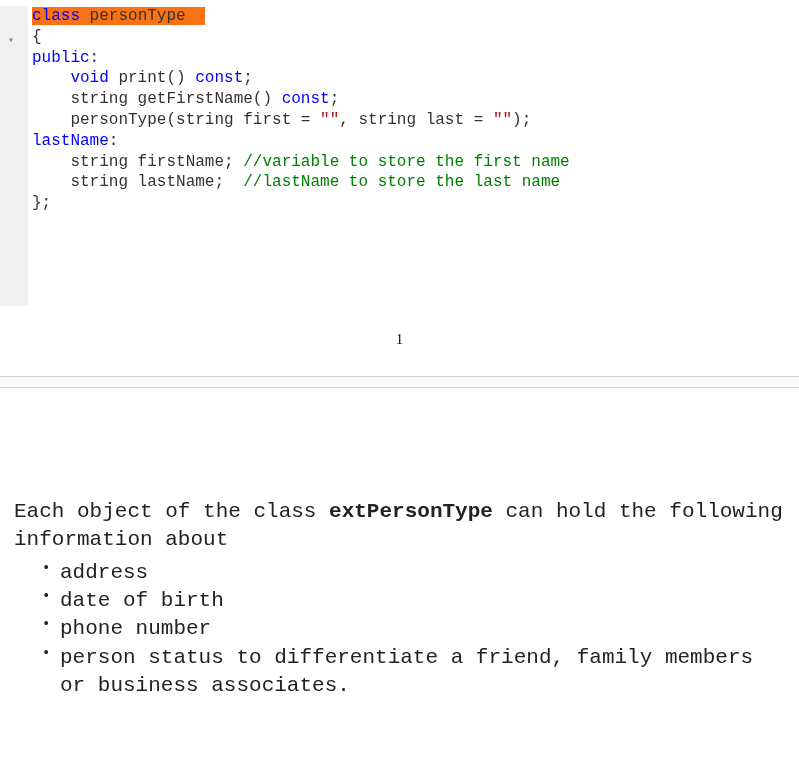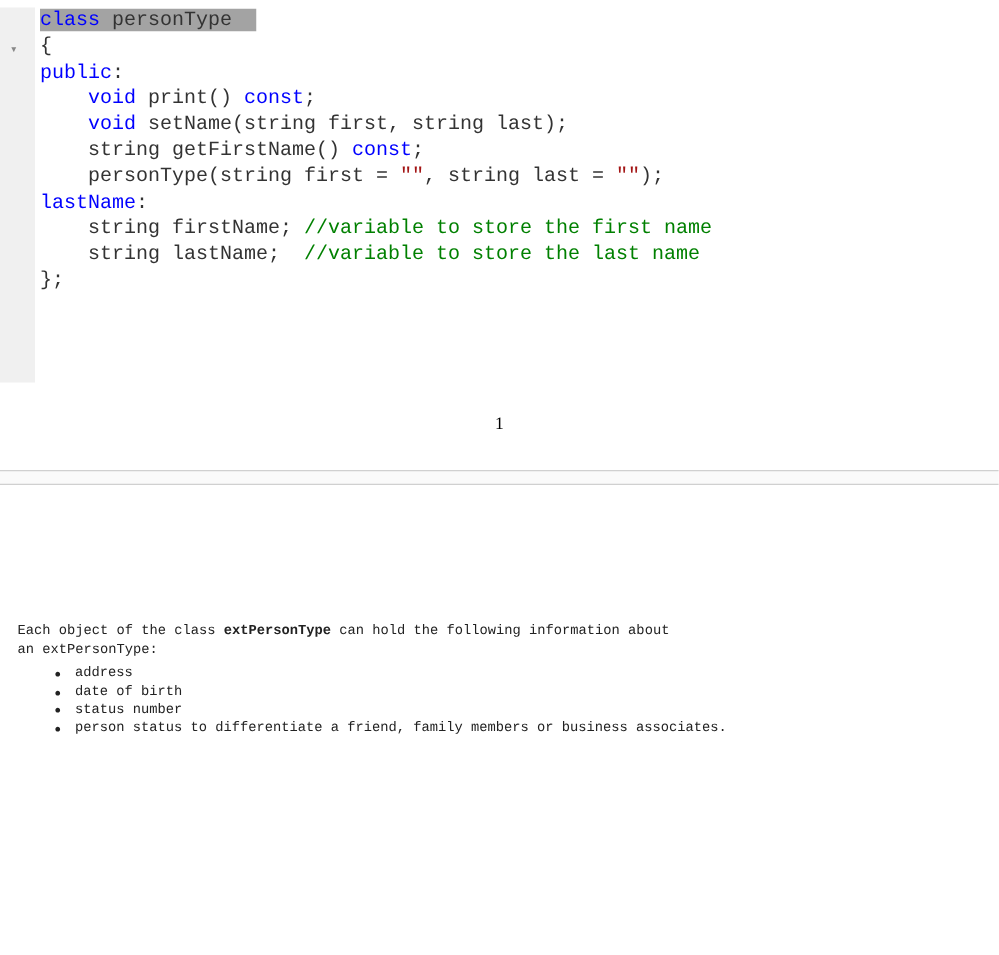"class personType" .hl { background: #a3a3a3 -> #f97316 }
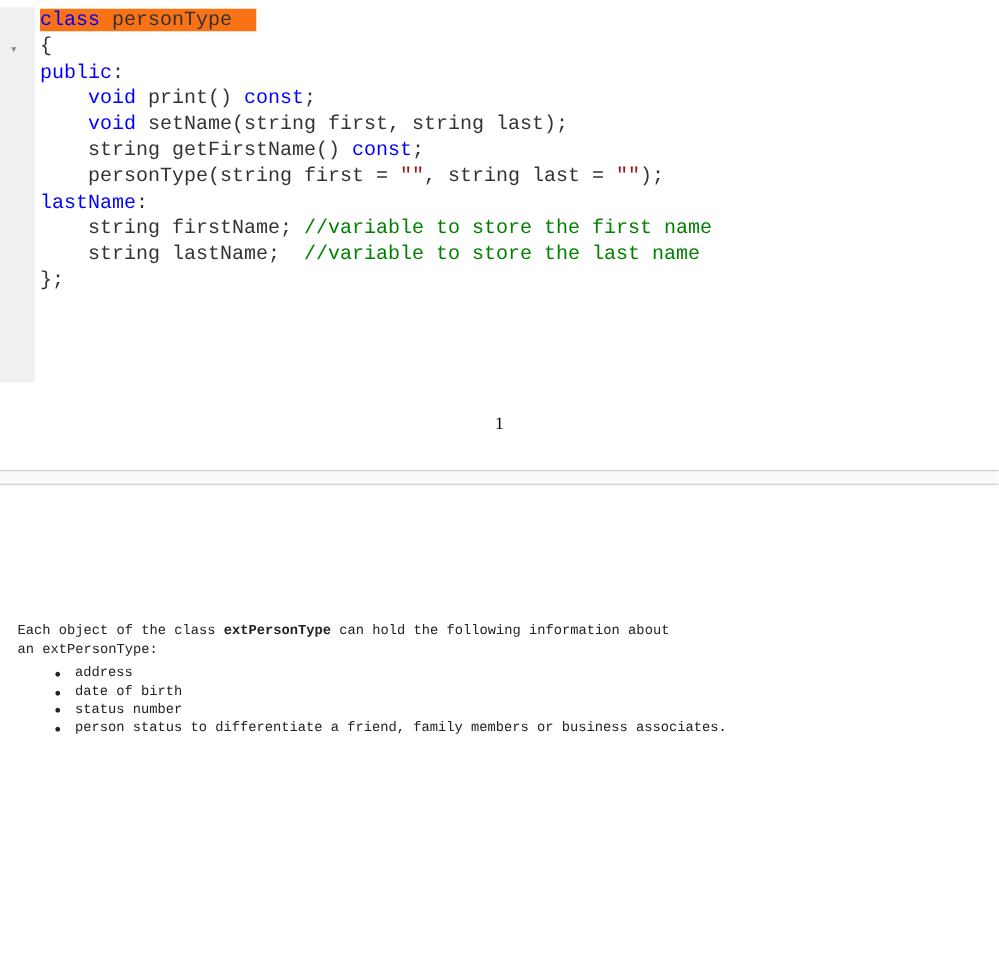"void setName(string first, string last);" div.line { html: <div><span> </span><span>void</span><span> setName(string first, string last);</span></div> -> none }
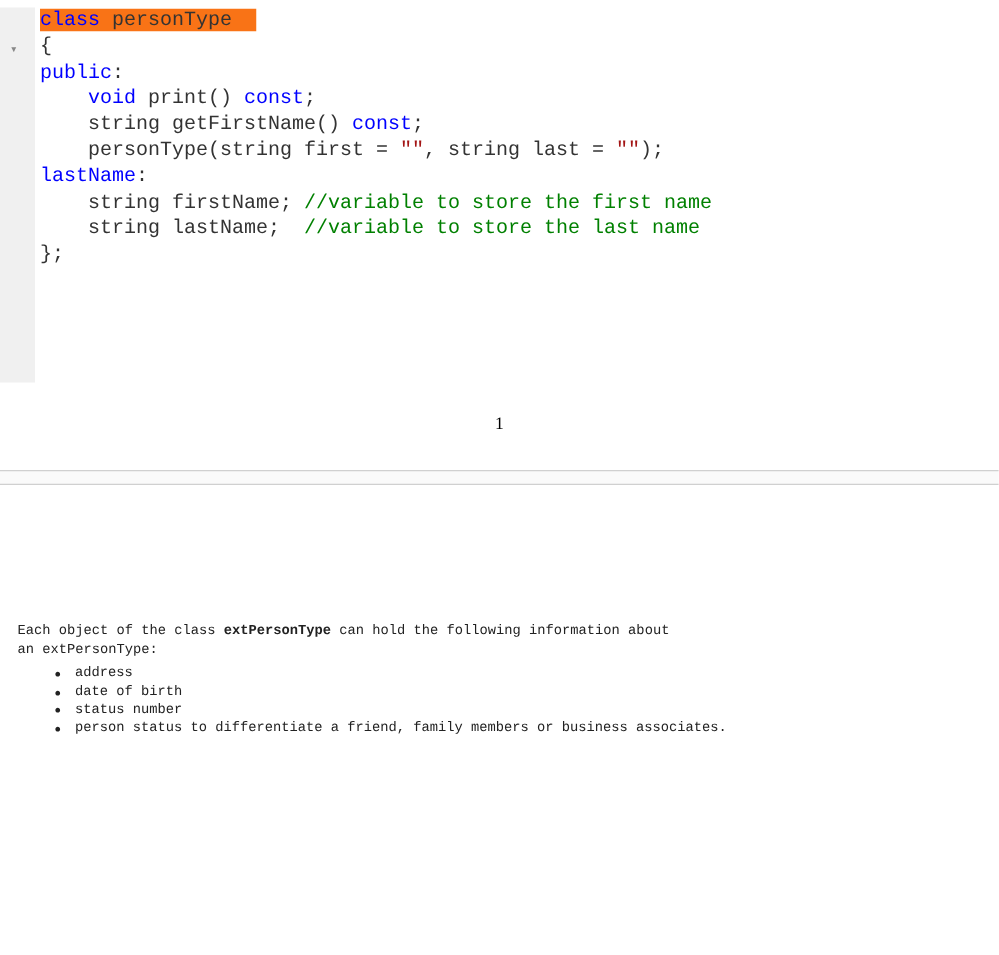"//variable to store the last" span.cm { text: //variable -> //lastName }
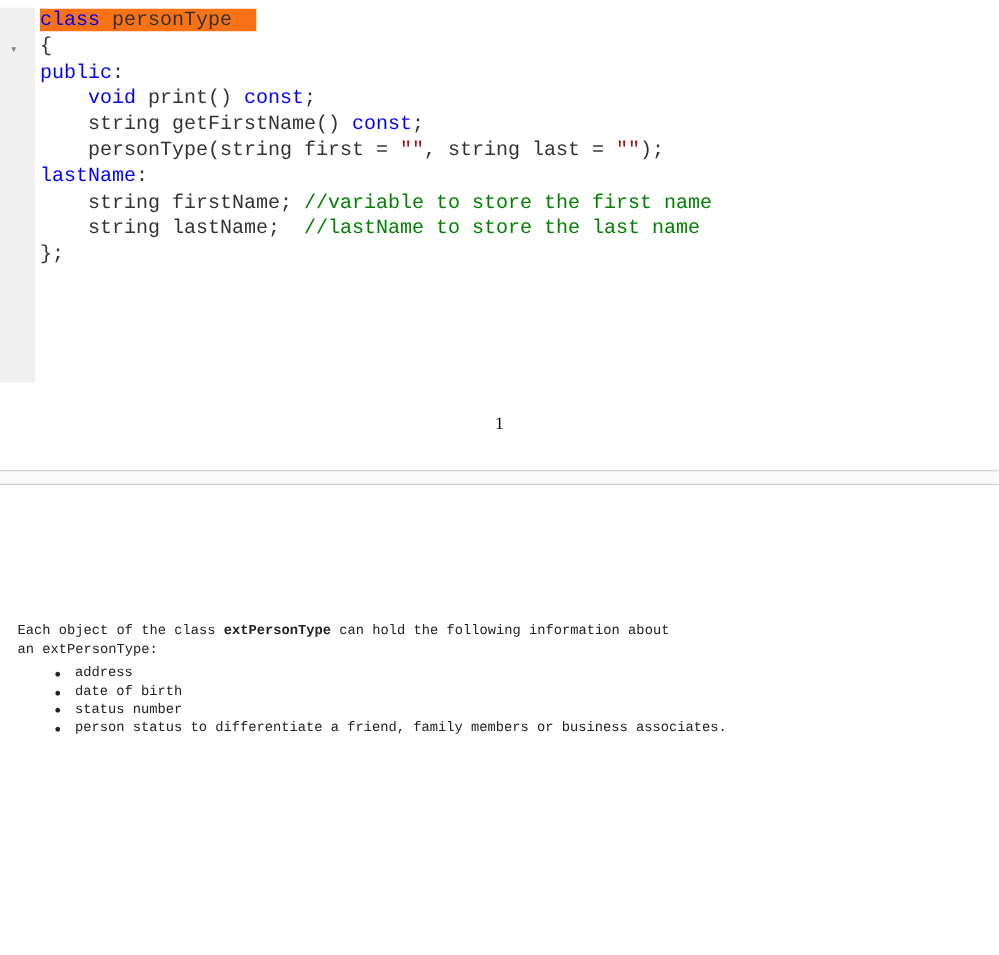"Each object of the class" .text-section { font-size: 11px -> 21px }
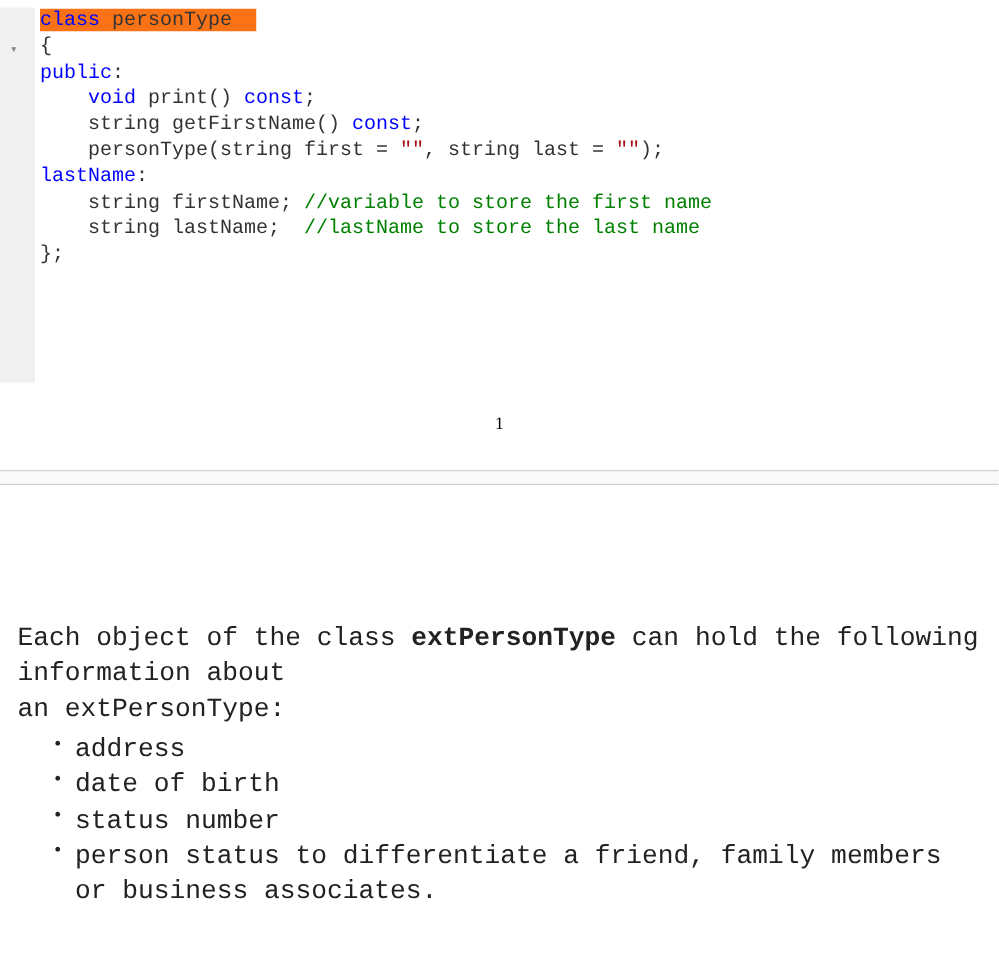"an extPersonType:" p { html: <p>an extPersonType:</p> -> none }
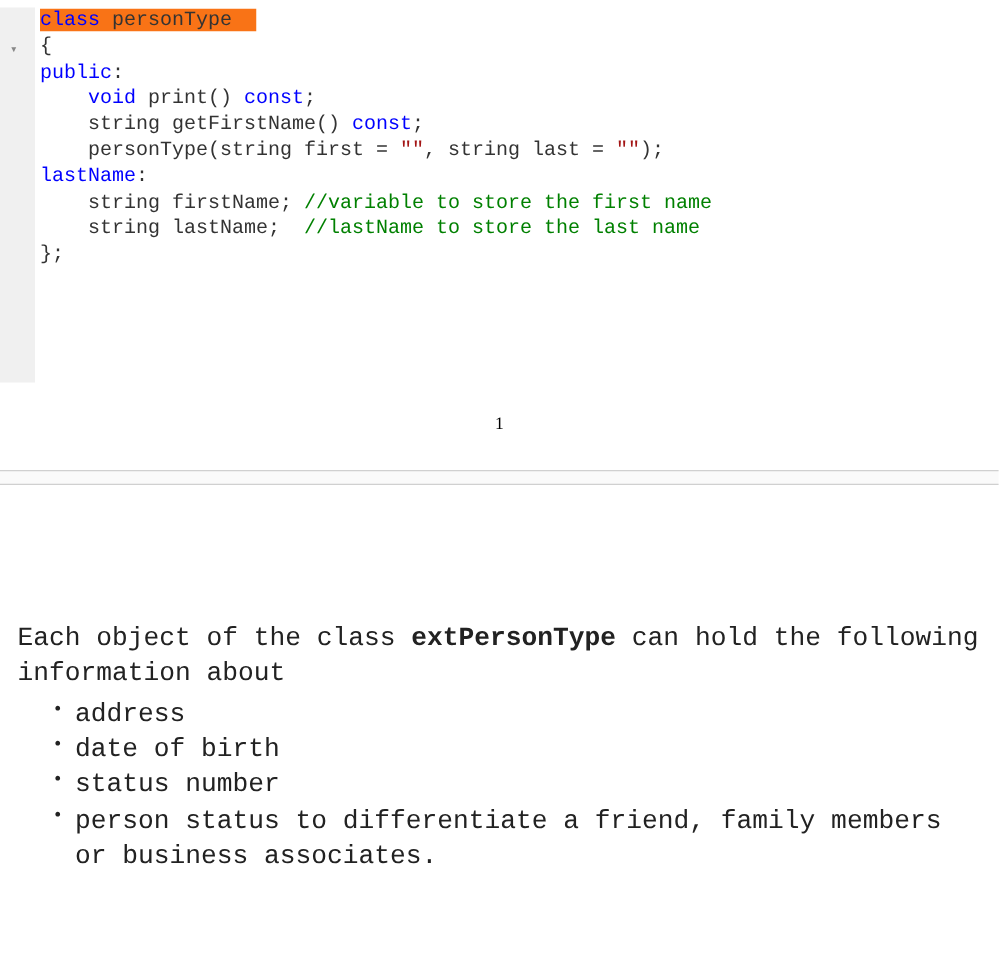"status number" li { text: status -> phone }
